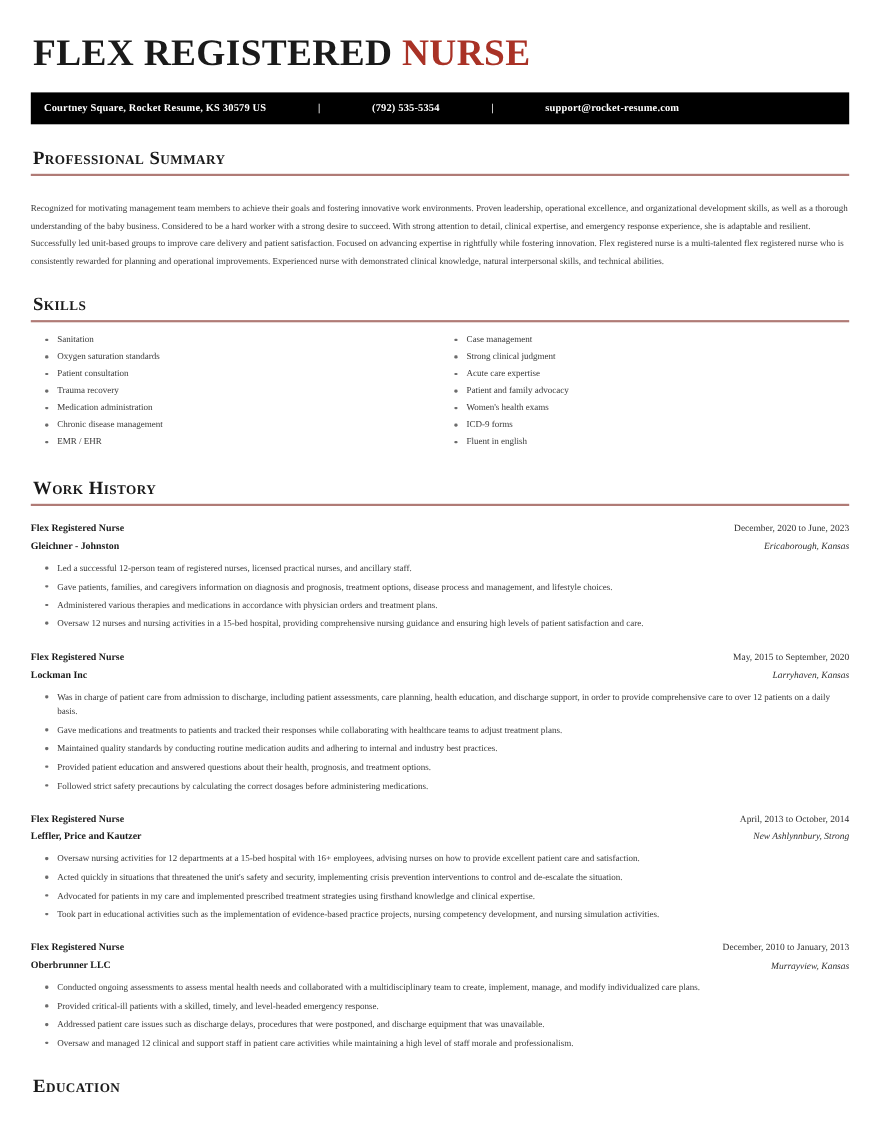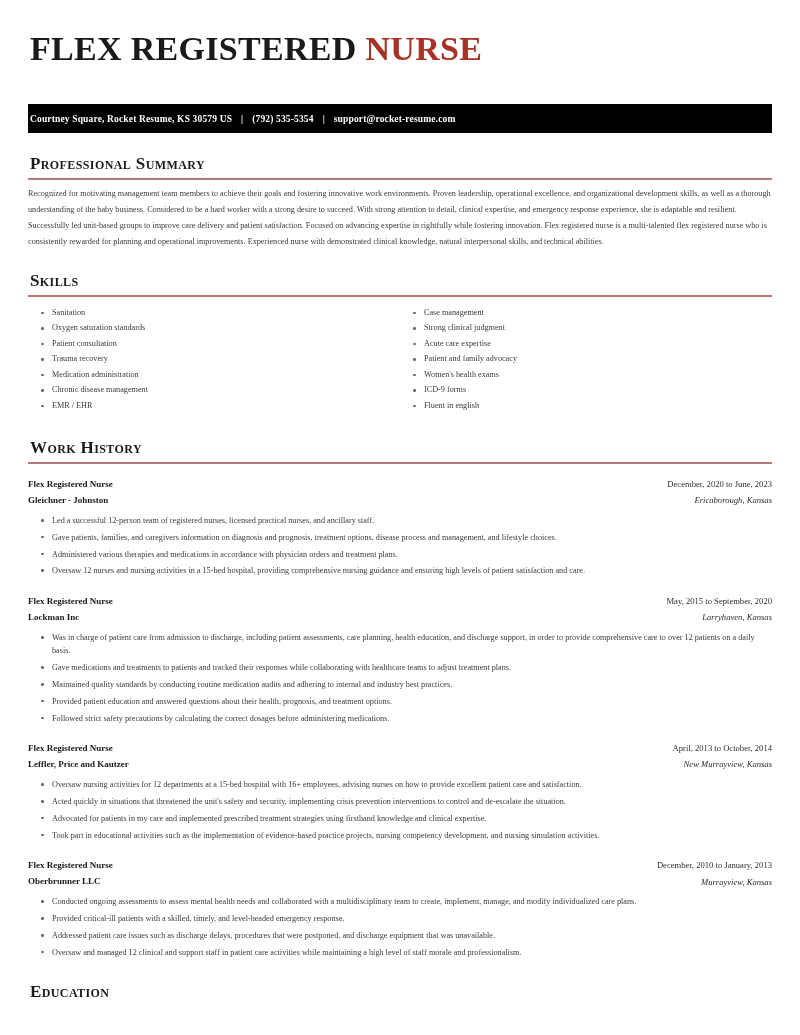"Courtney Square, Rocket Resume, KS" .contact-bar { gap: none -> 38px; margin-top: 38px -> 18px; padding: 0 2px -> 0 12px }
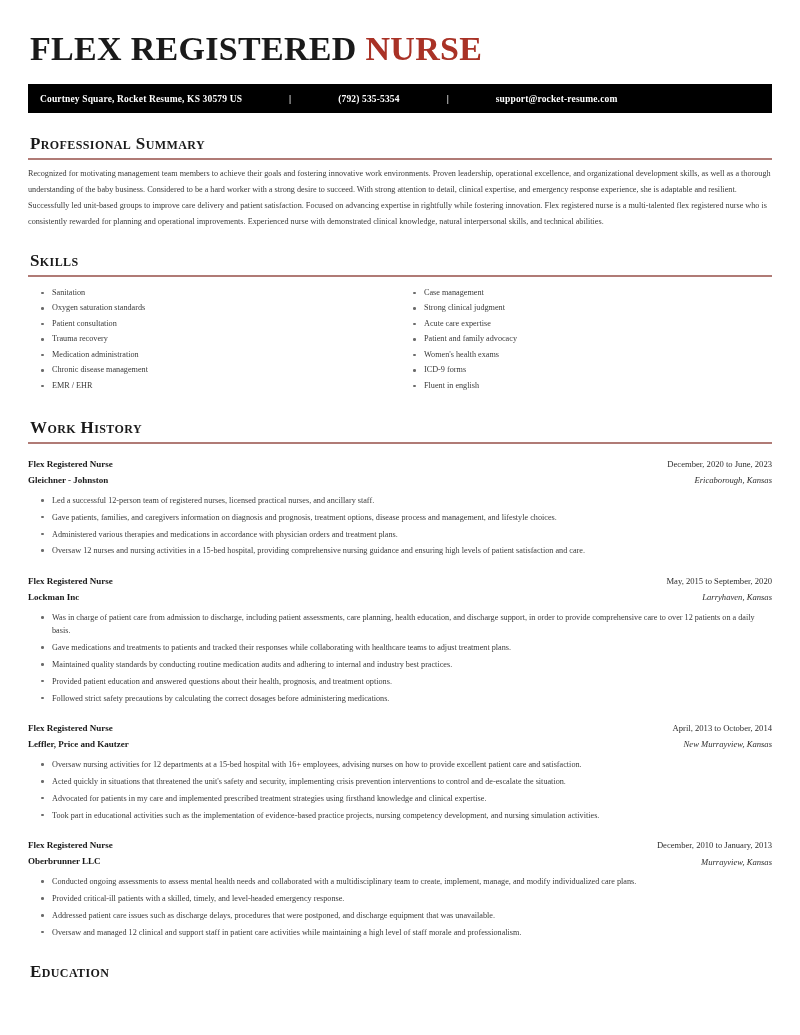"Recognized for motivating management" .summary-text { margin-top: 6px -> 22px }
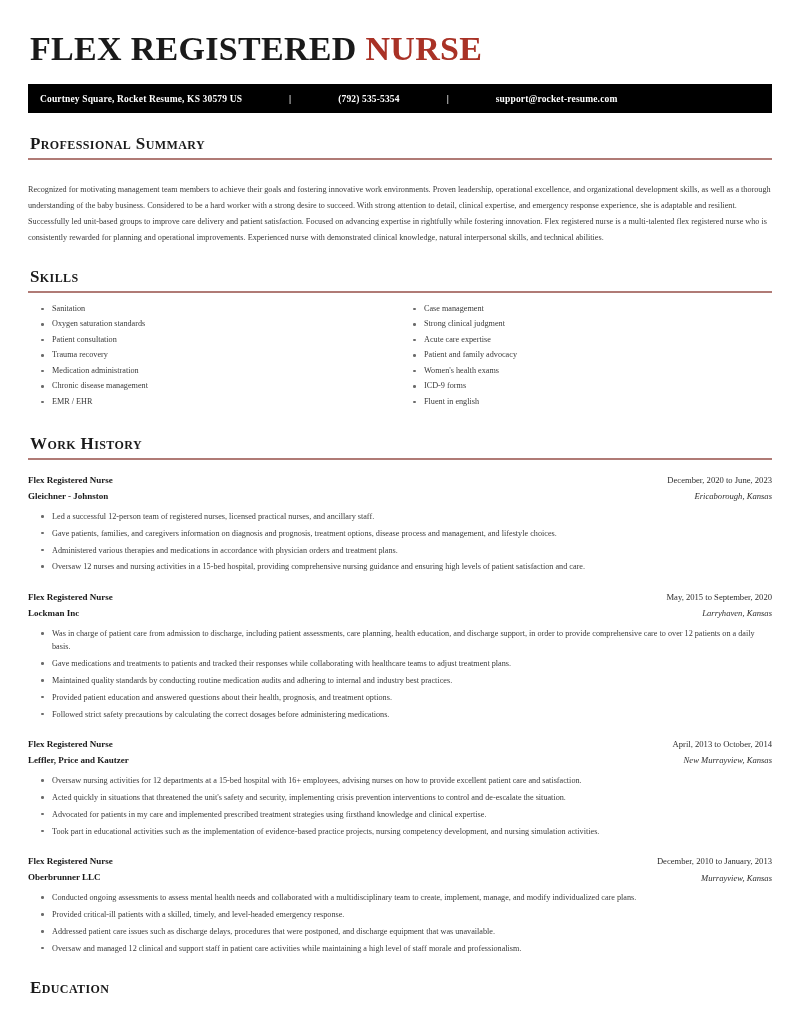"New Murrayview, Kansas" span.job-location { text: Murrayview, Kansas -> Ashlynnbury, Strong }
